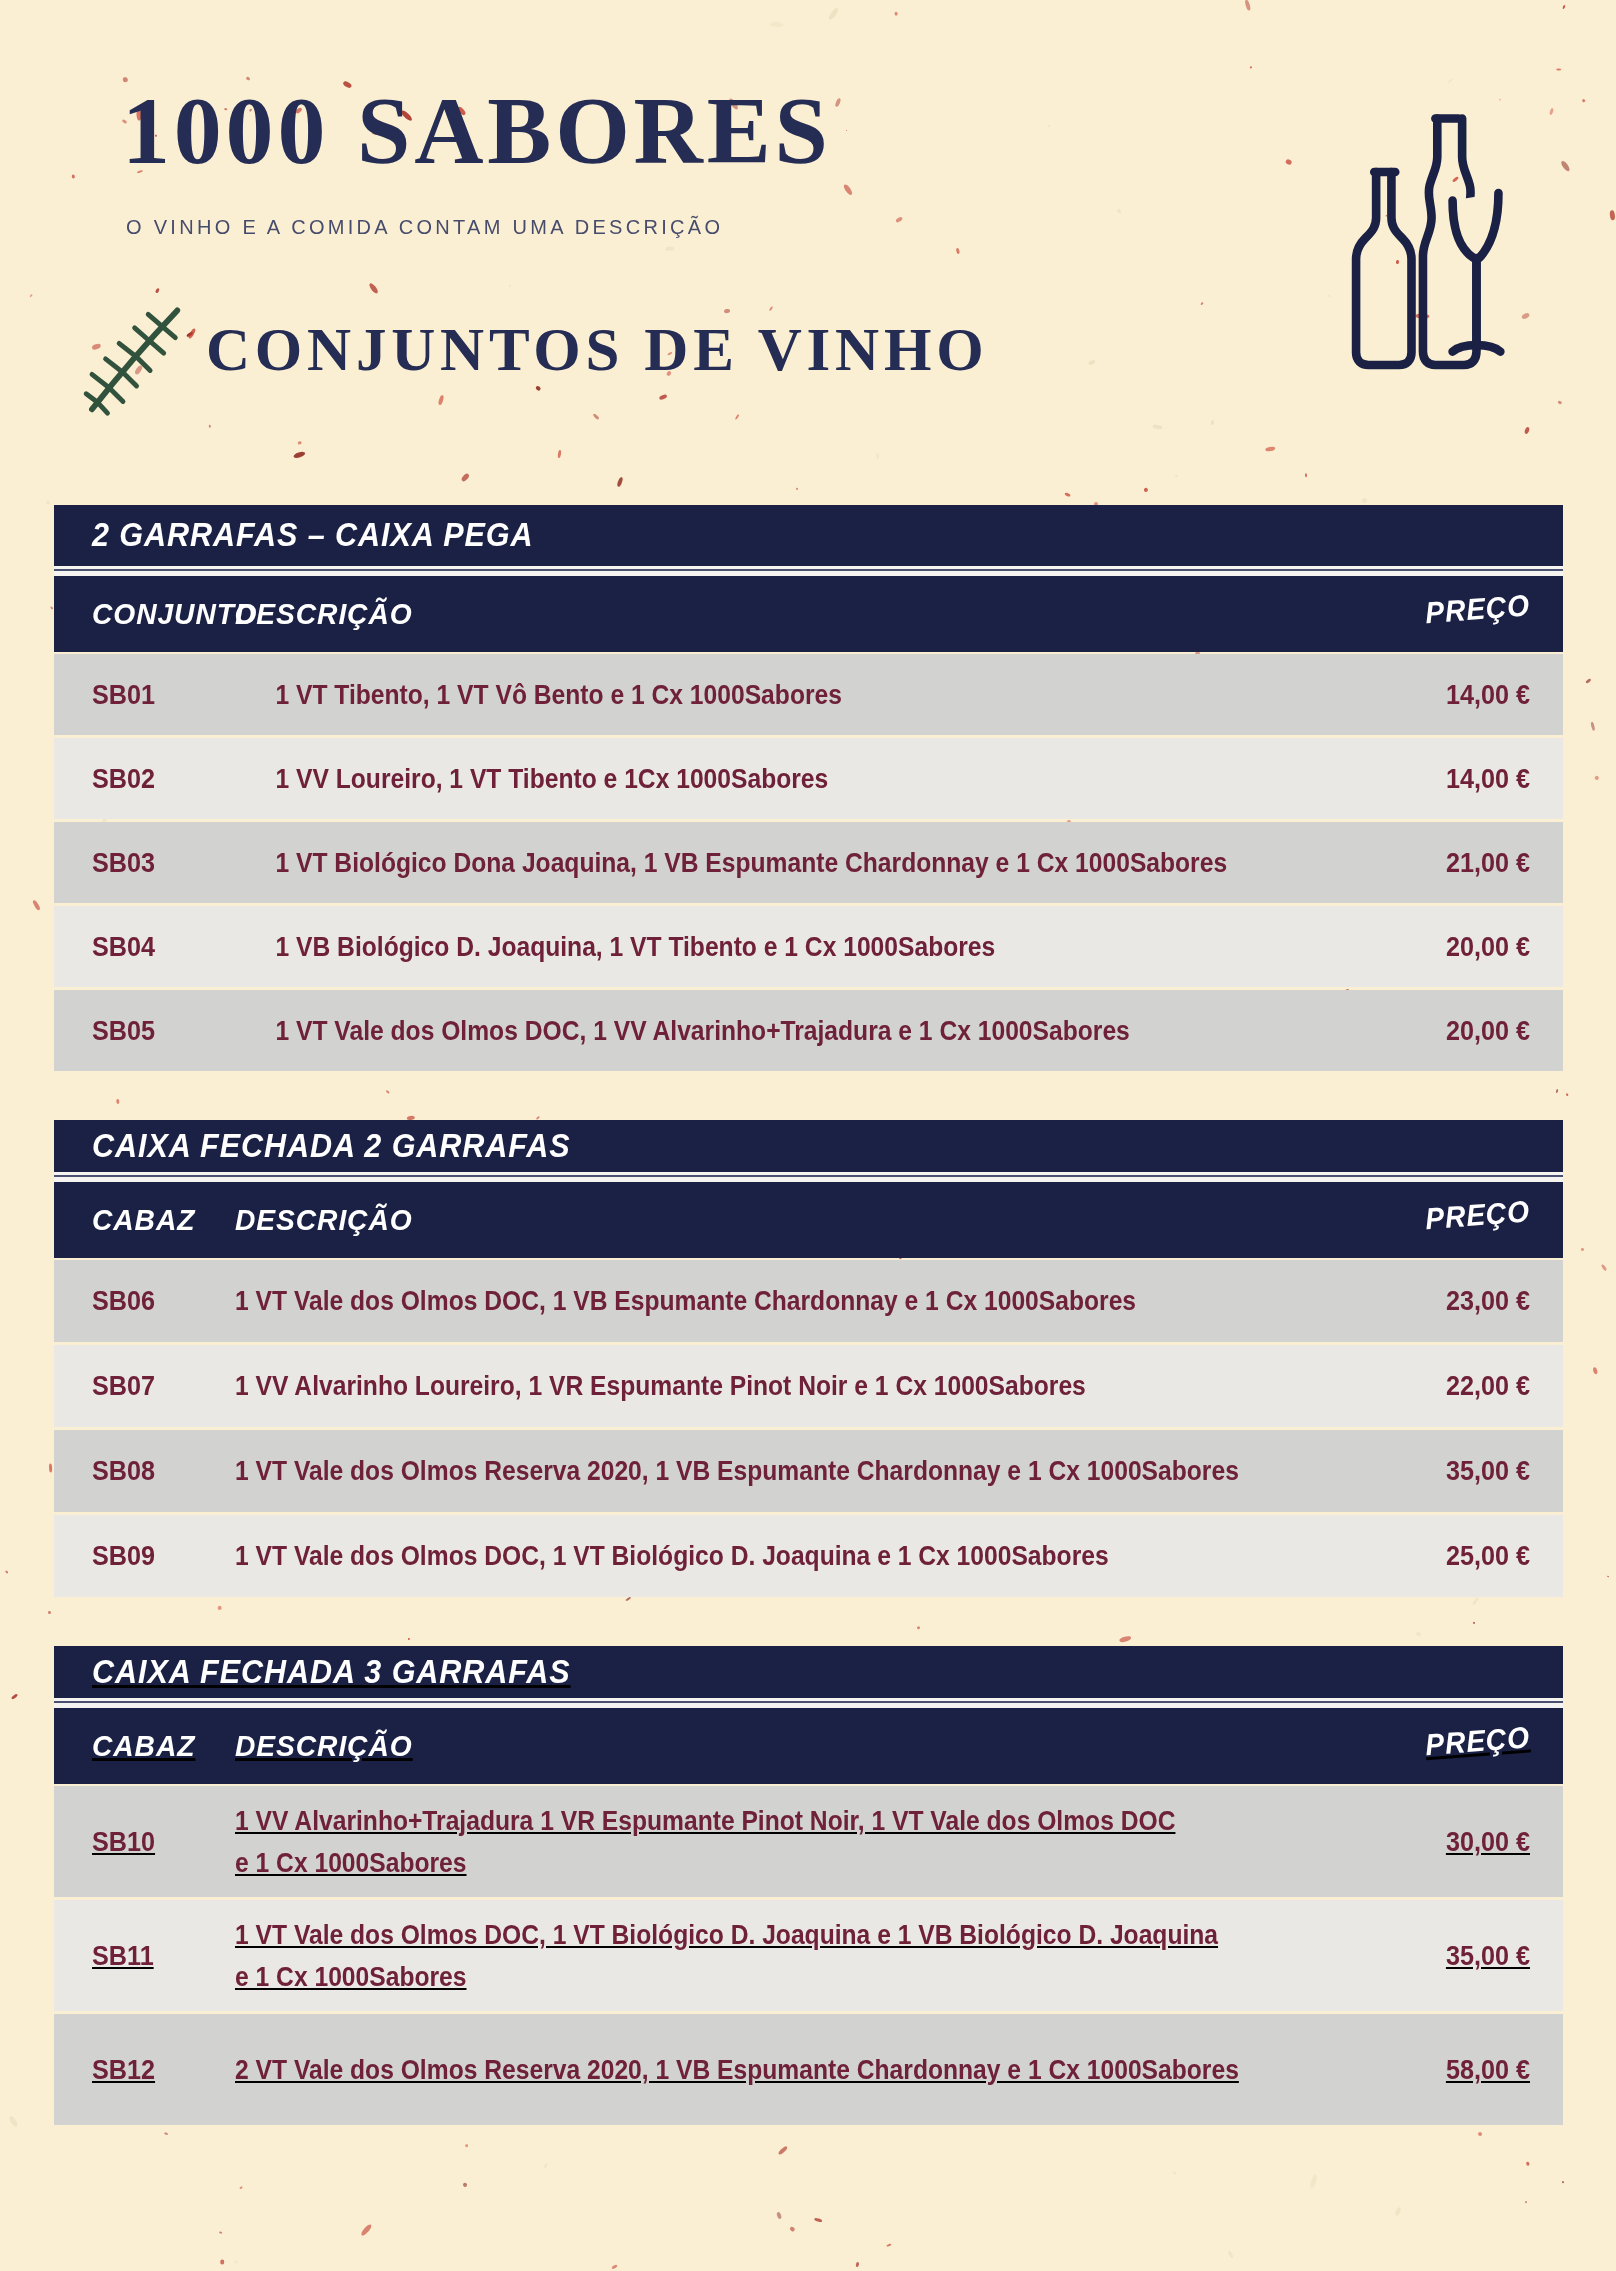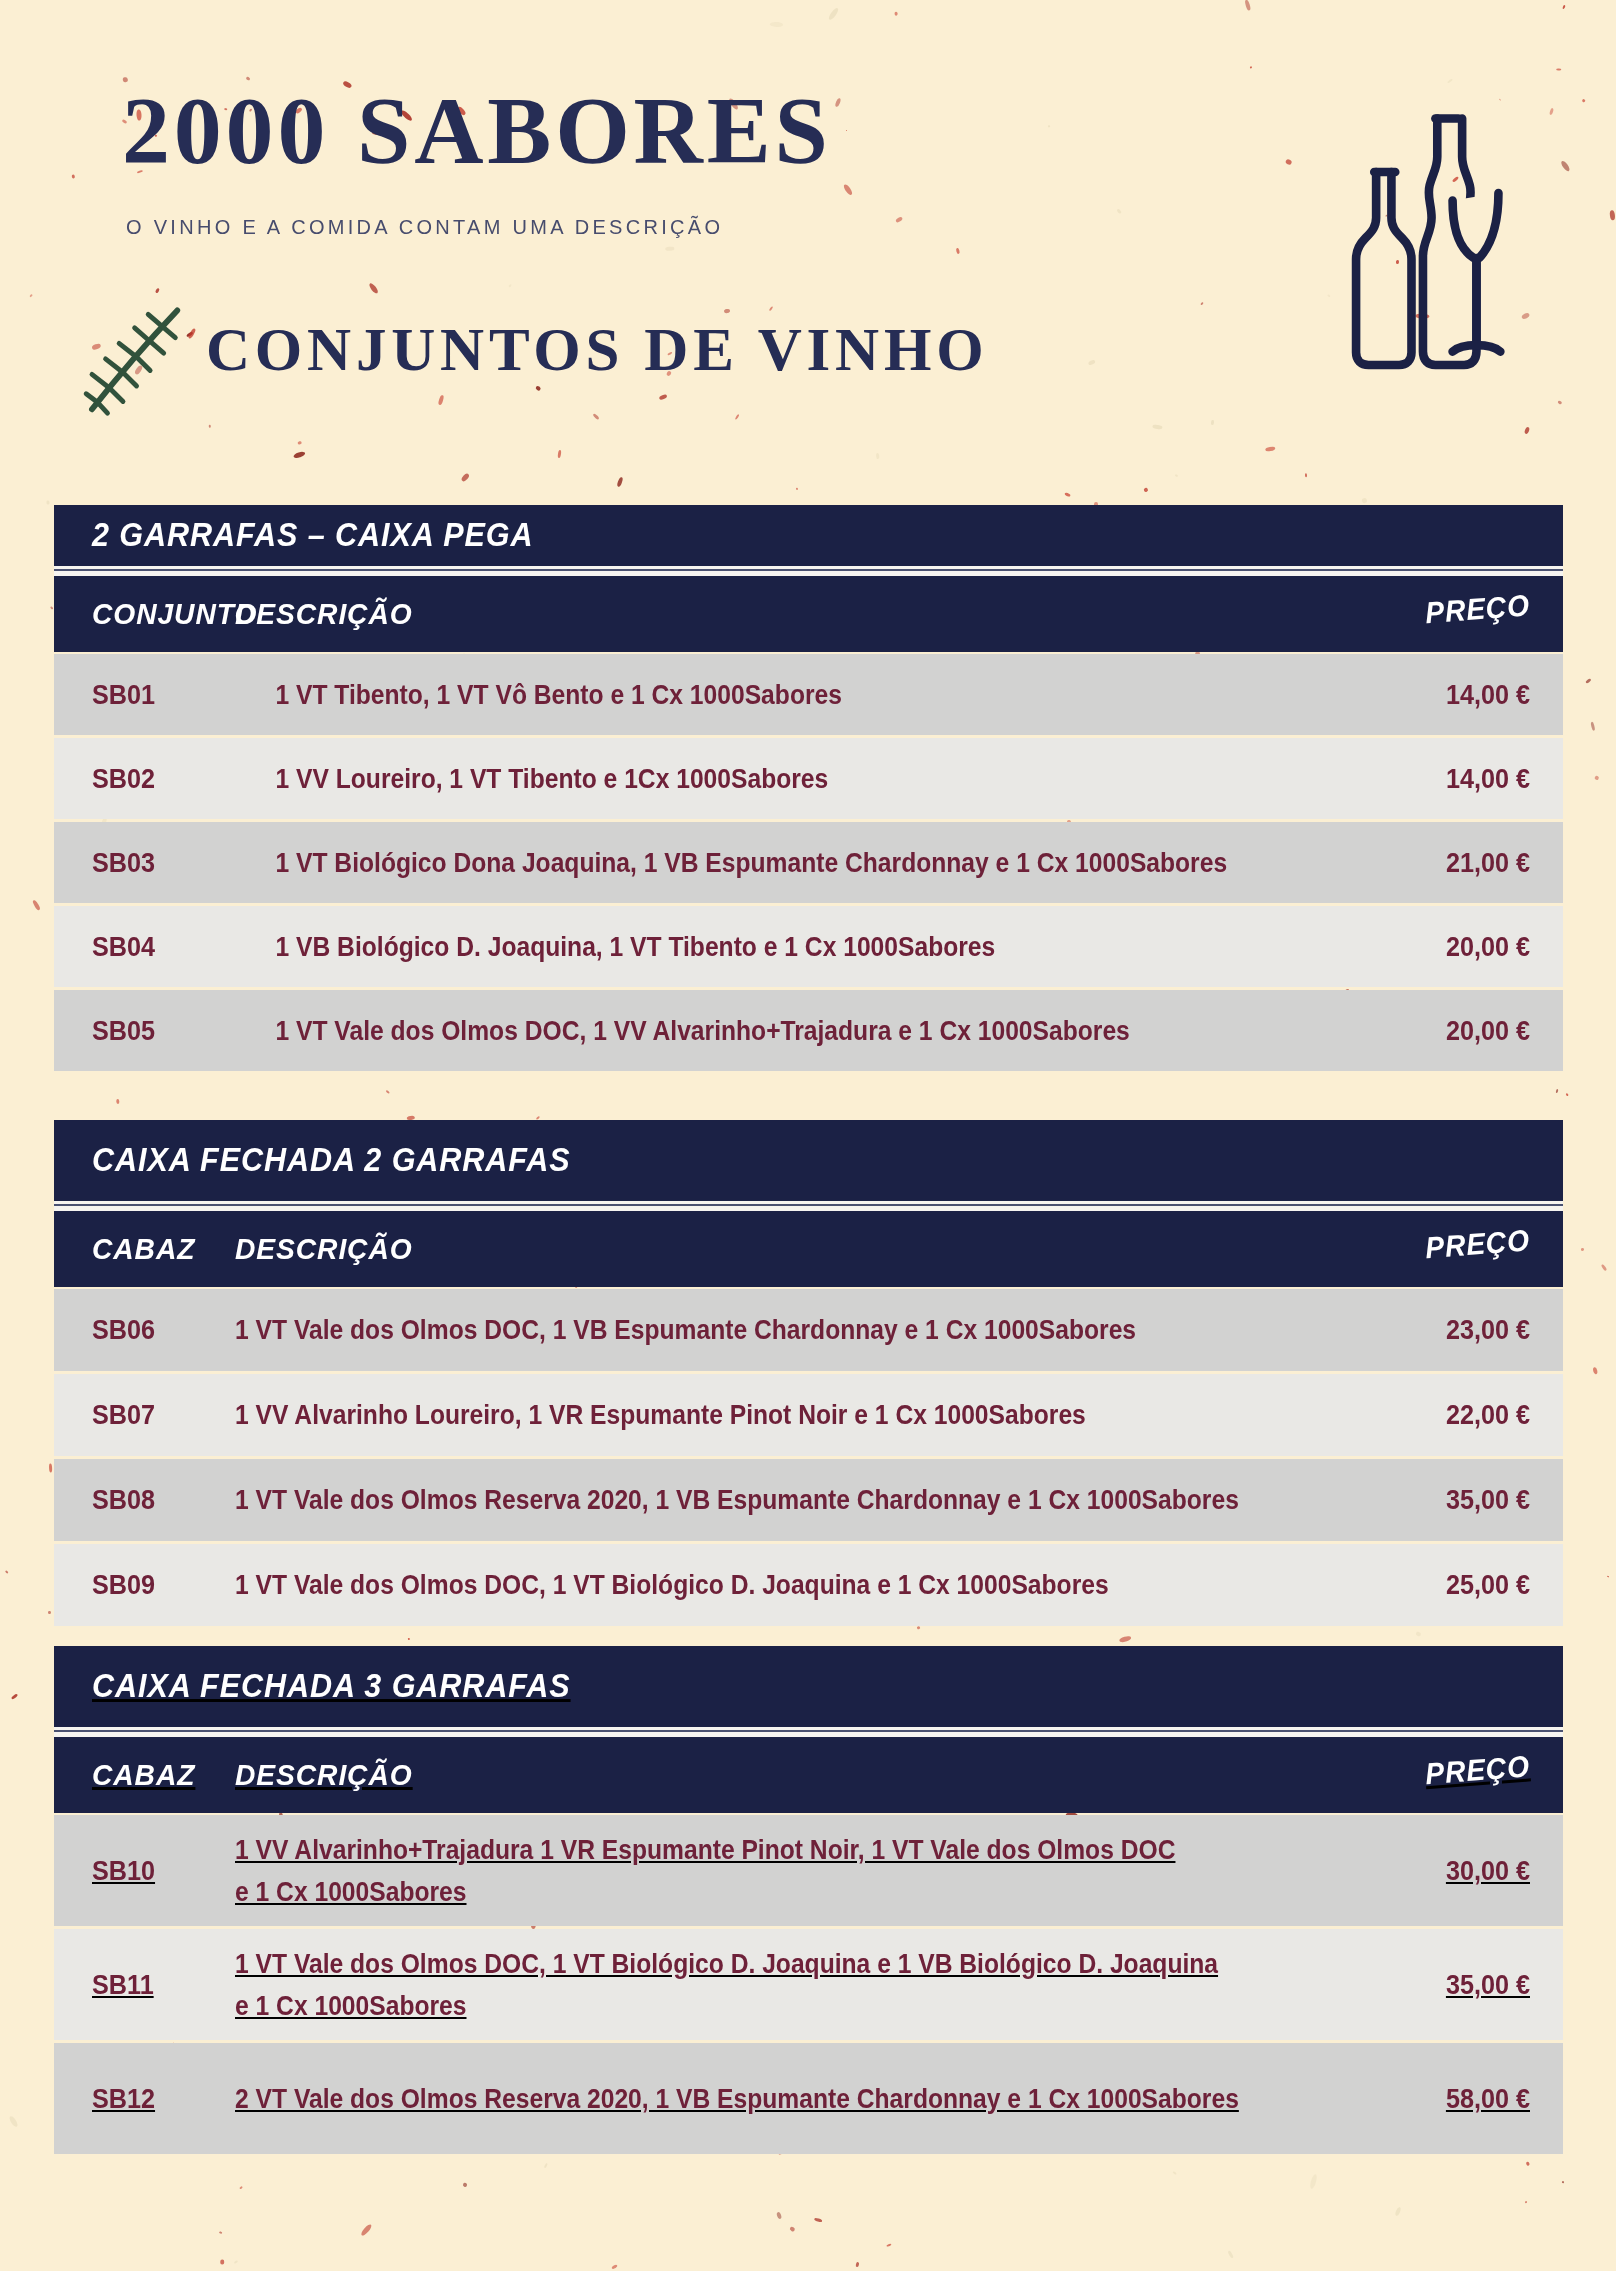"2000 SABORES" h1.brand { text: 2000 -> 1000 }
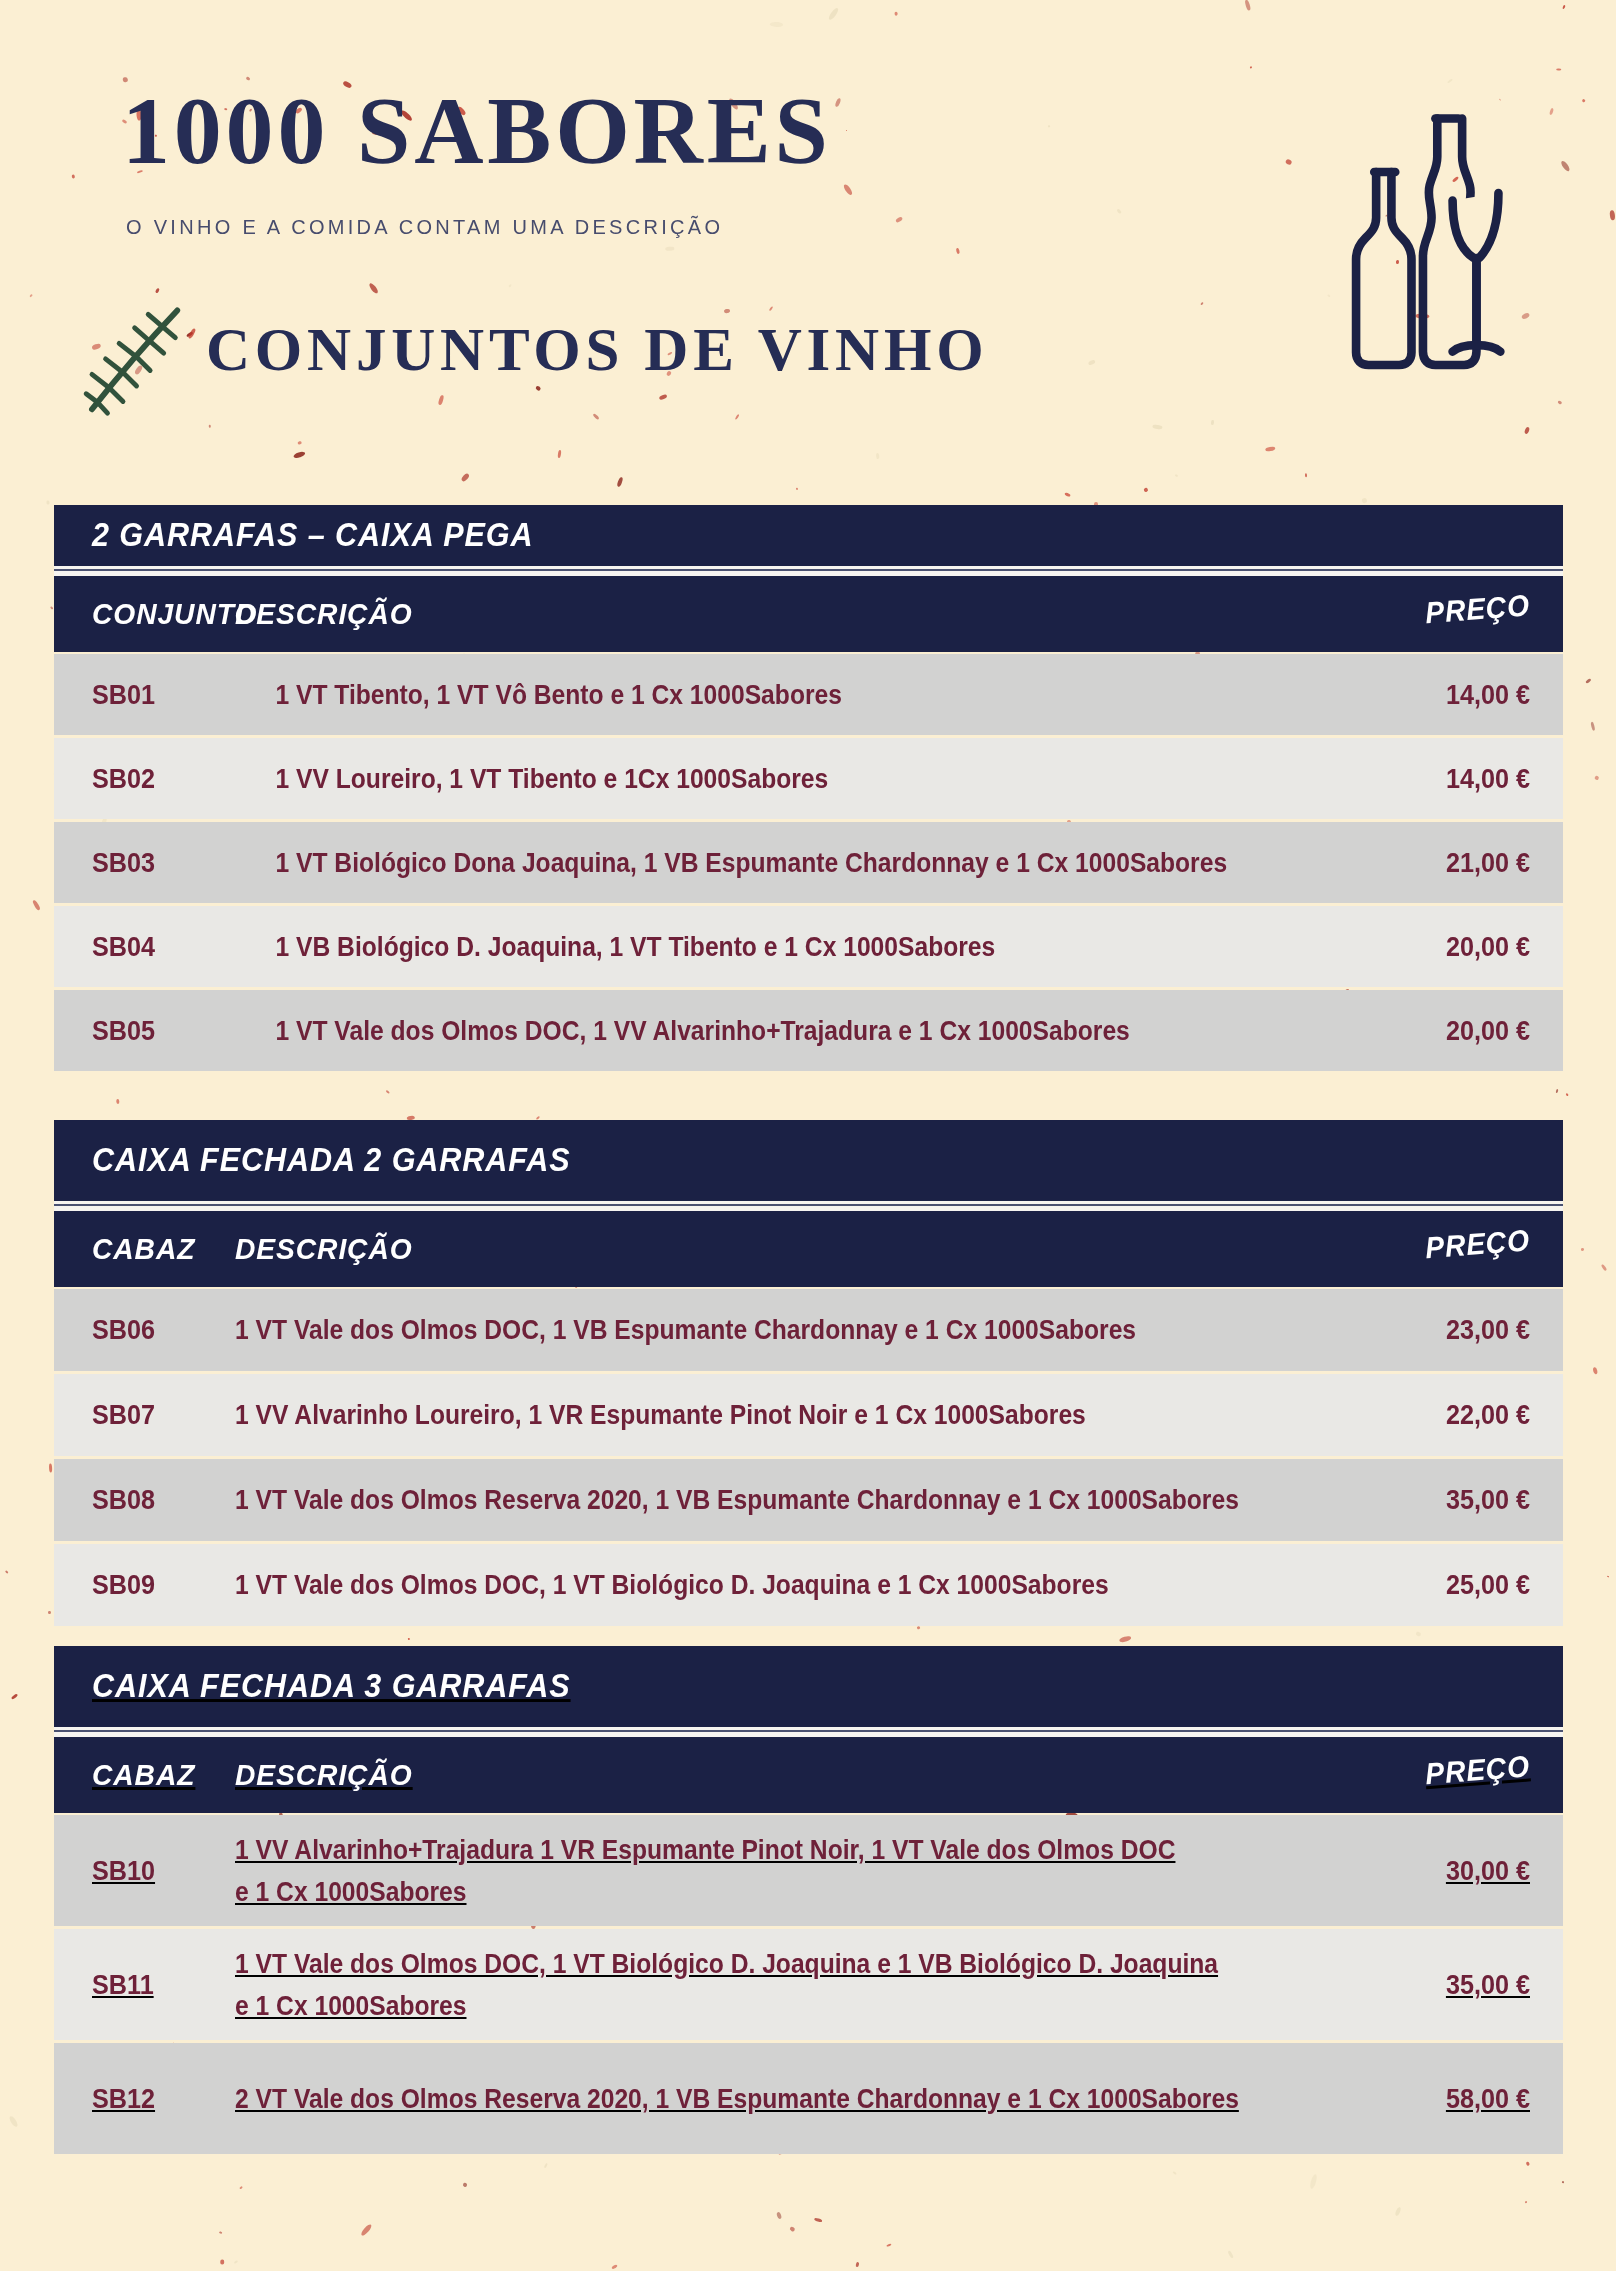"CAIXA FECHADA 2 GARRAFAS" .bar { height: 81px -> 52px }
